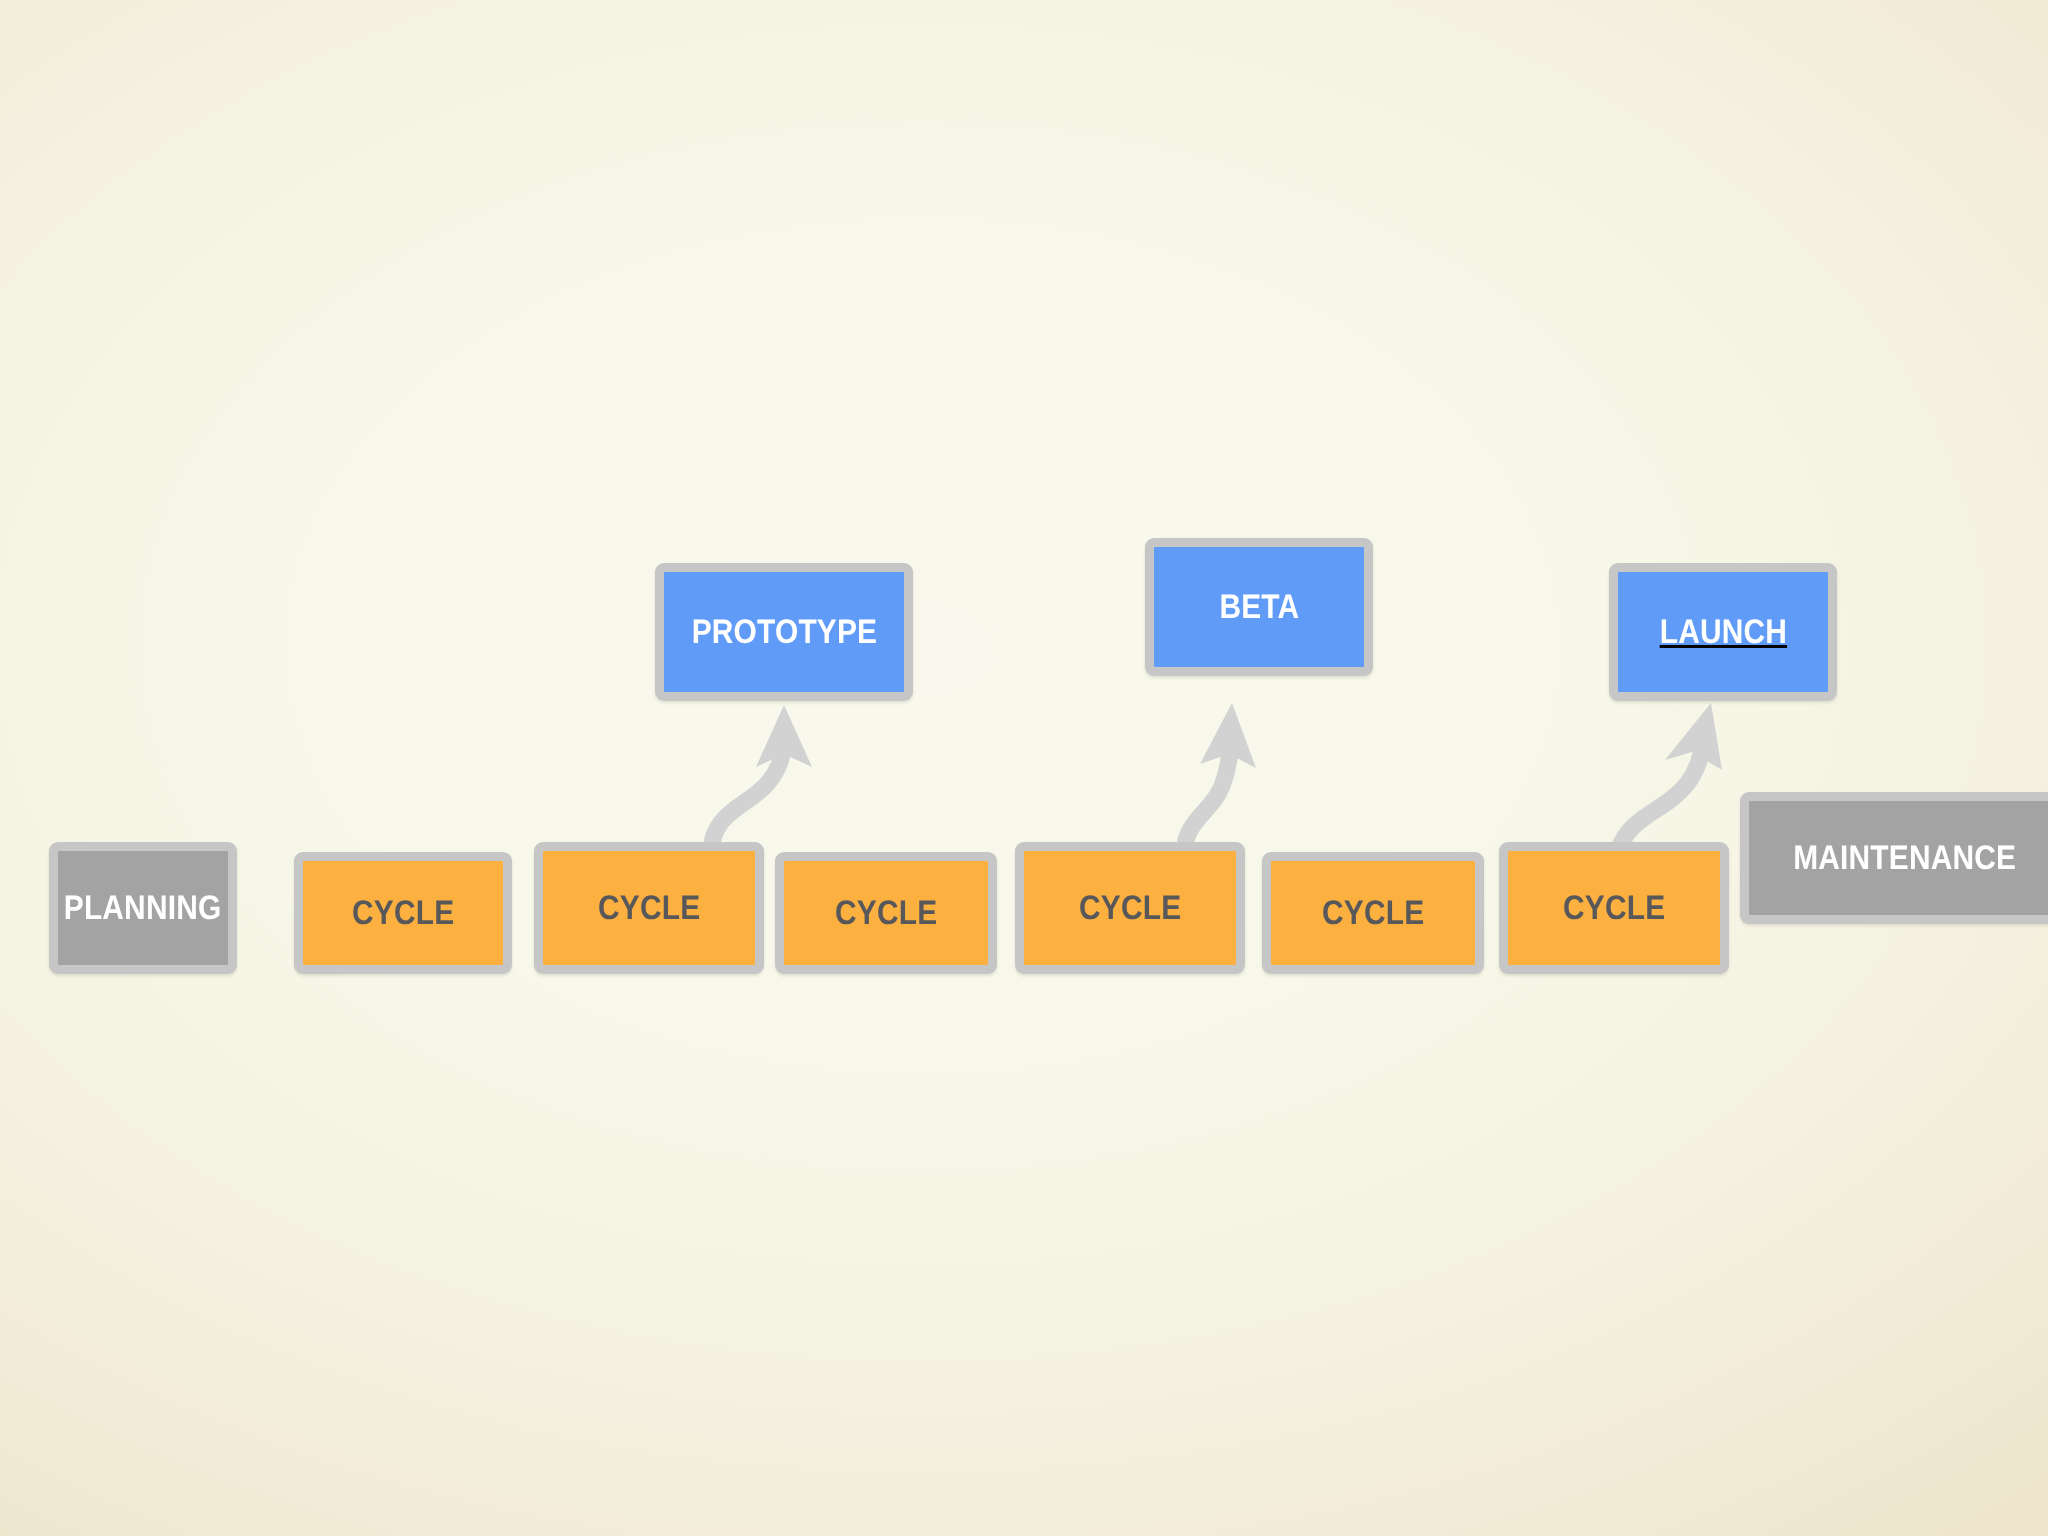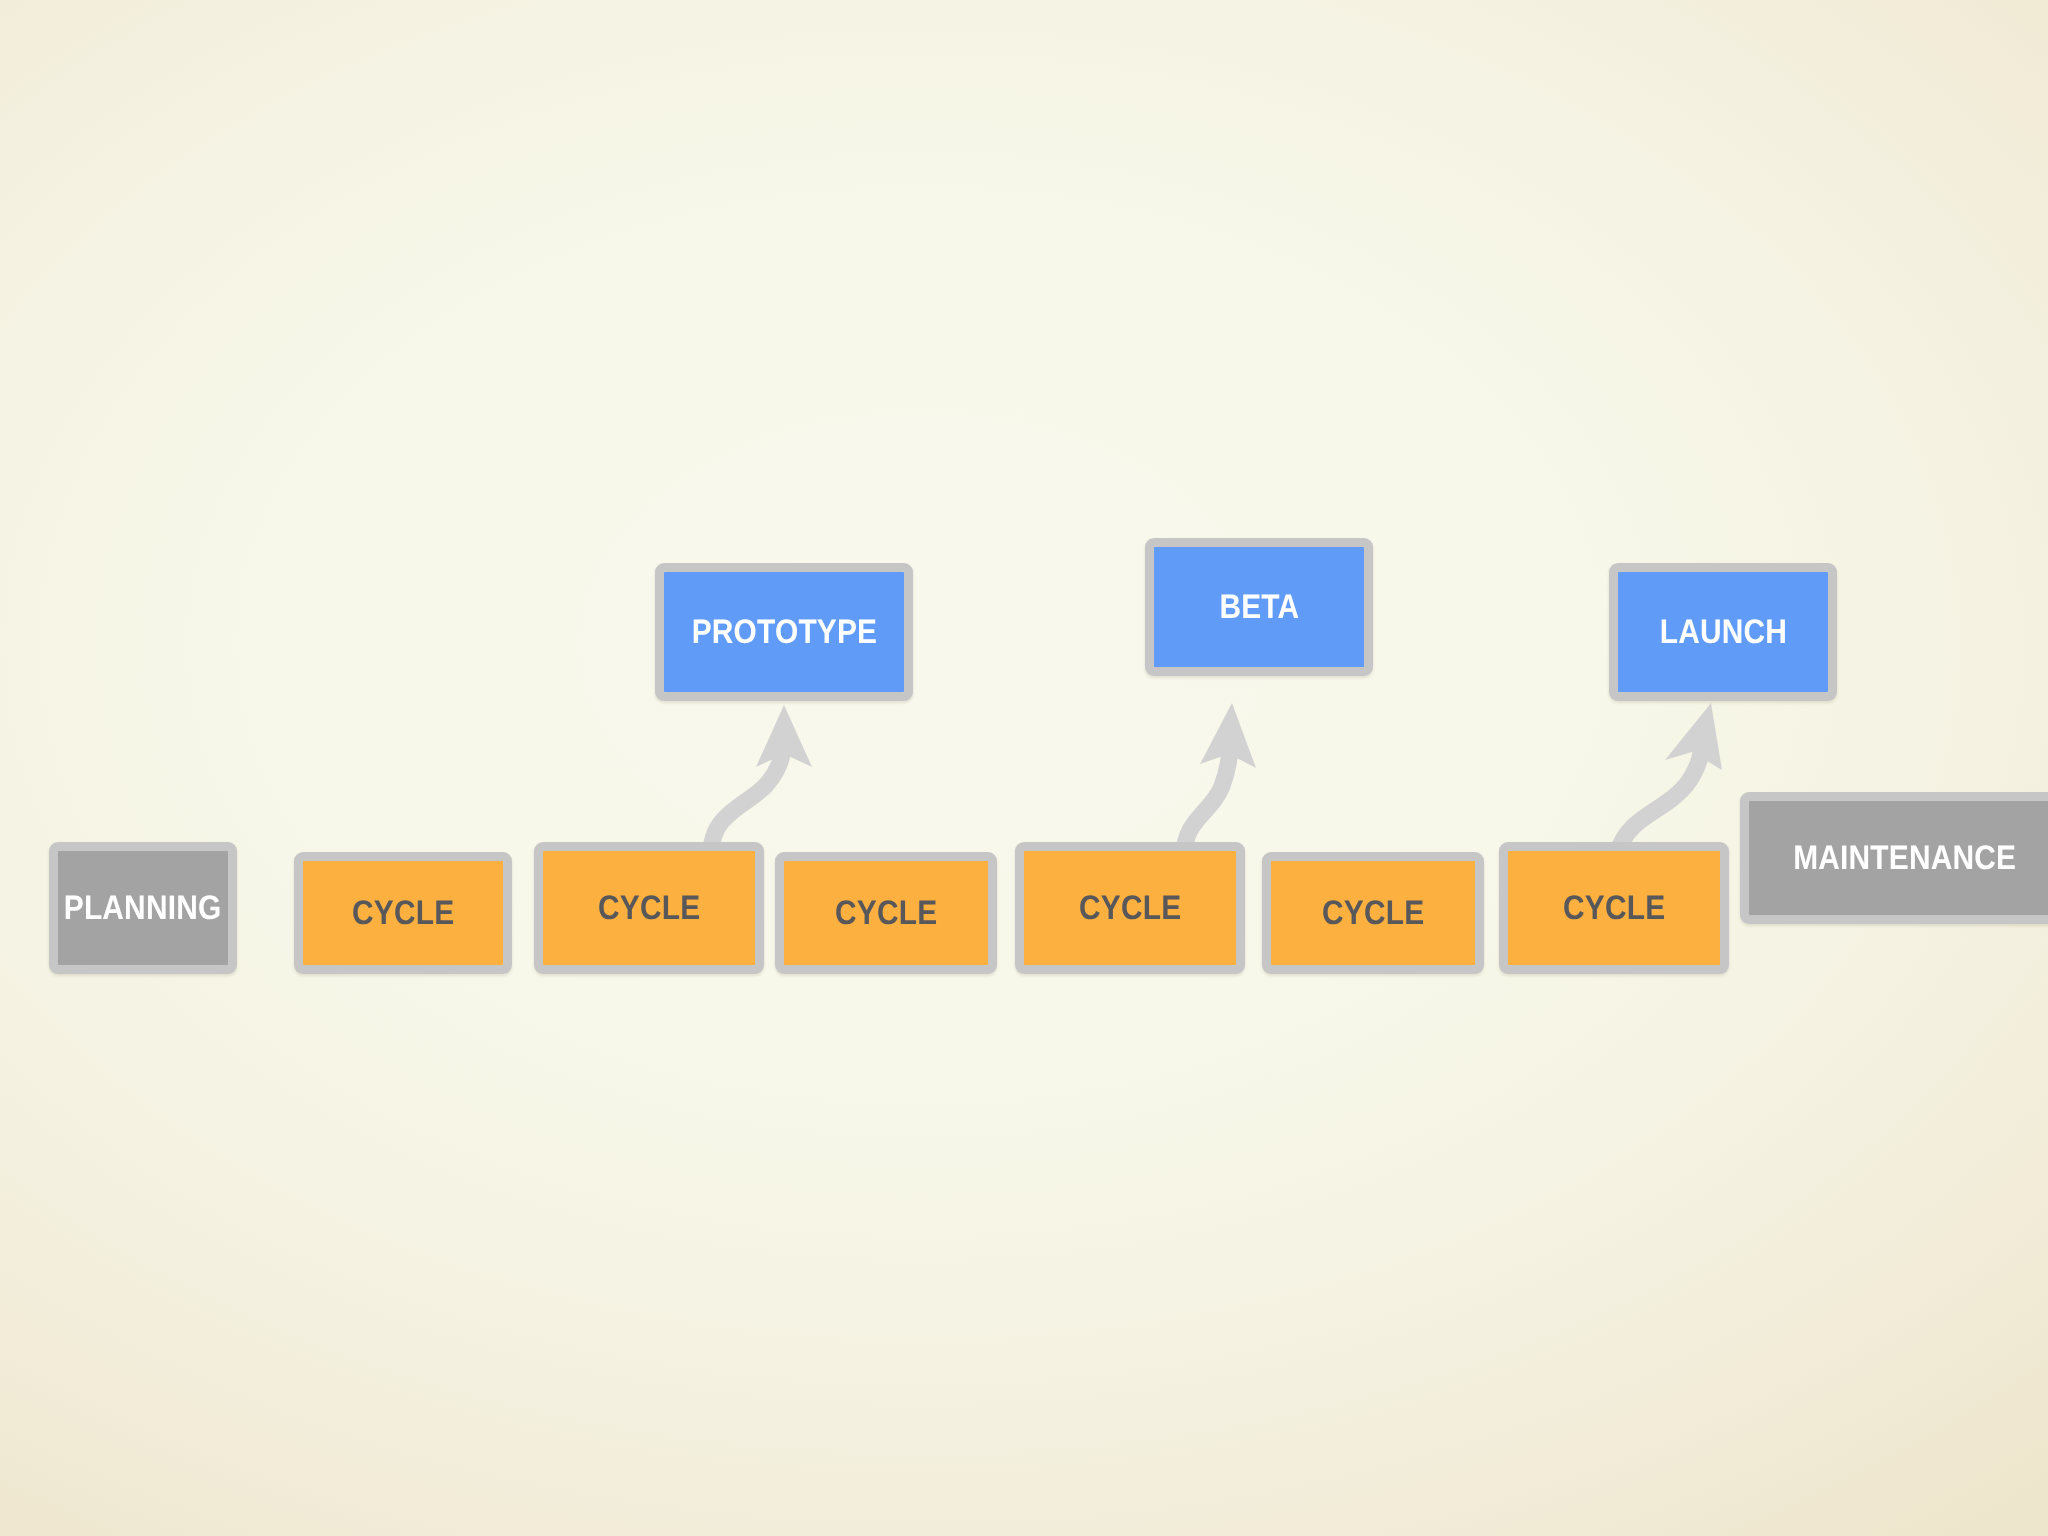"LAUNCH" div.node { text-decoration: none -> underline }
